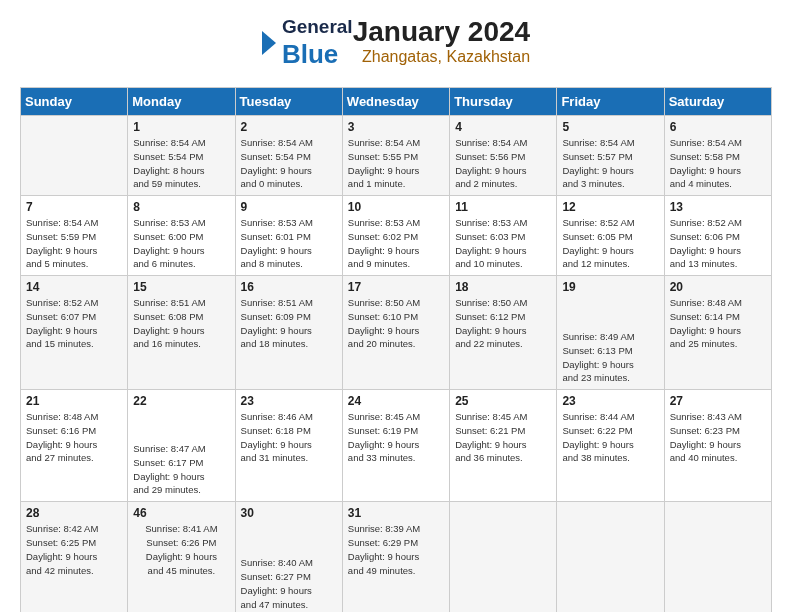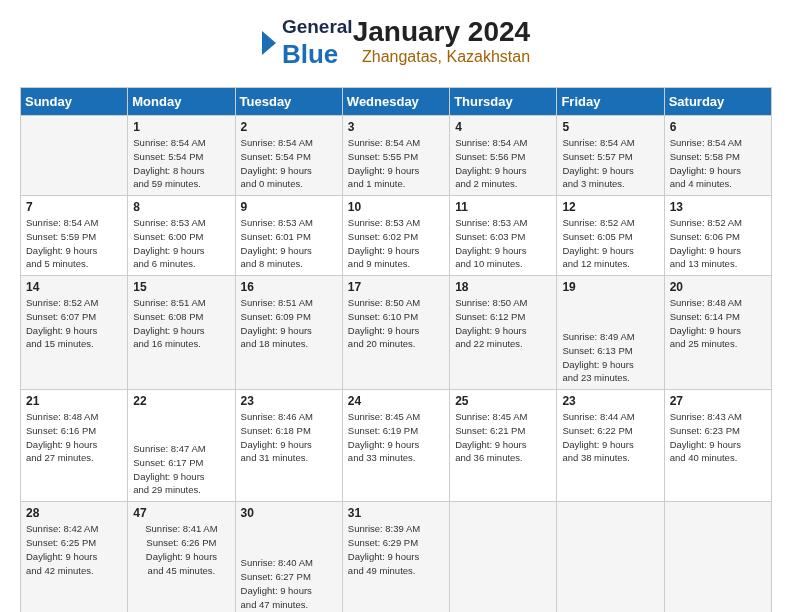"47" span.day-num { text: 47 -> 46 }
